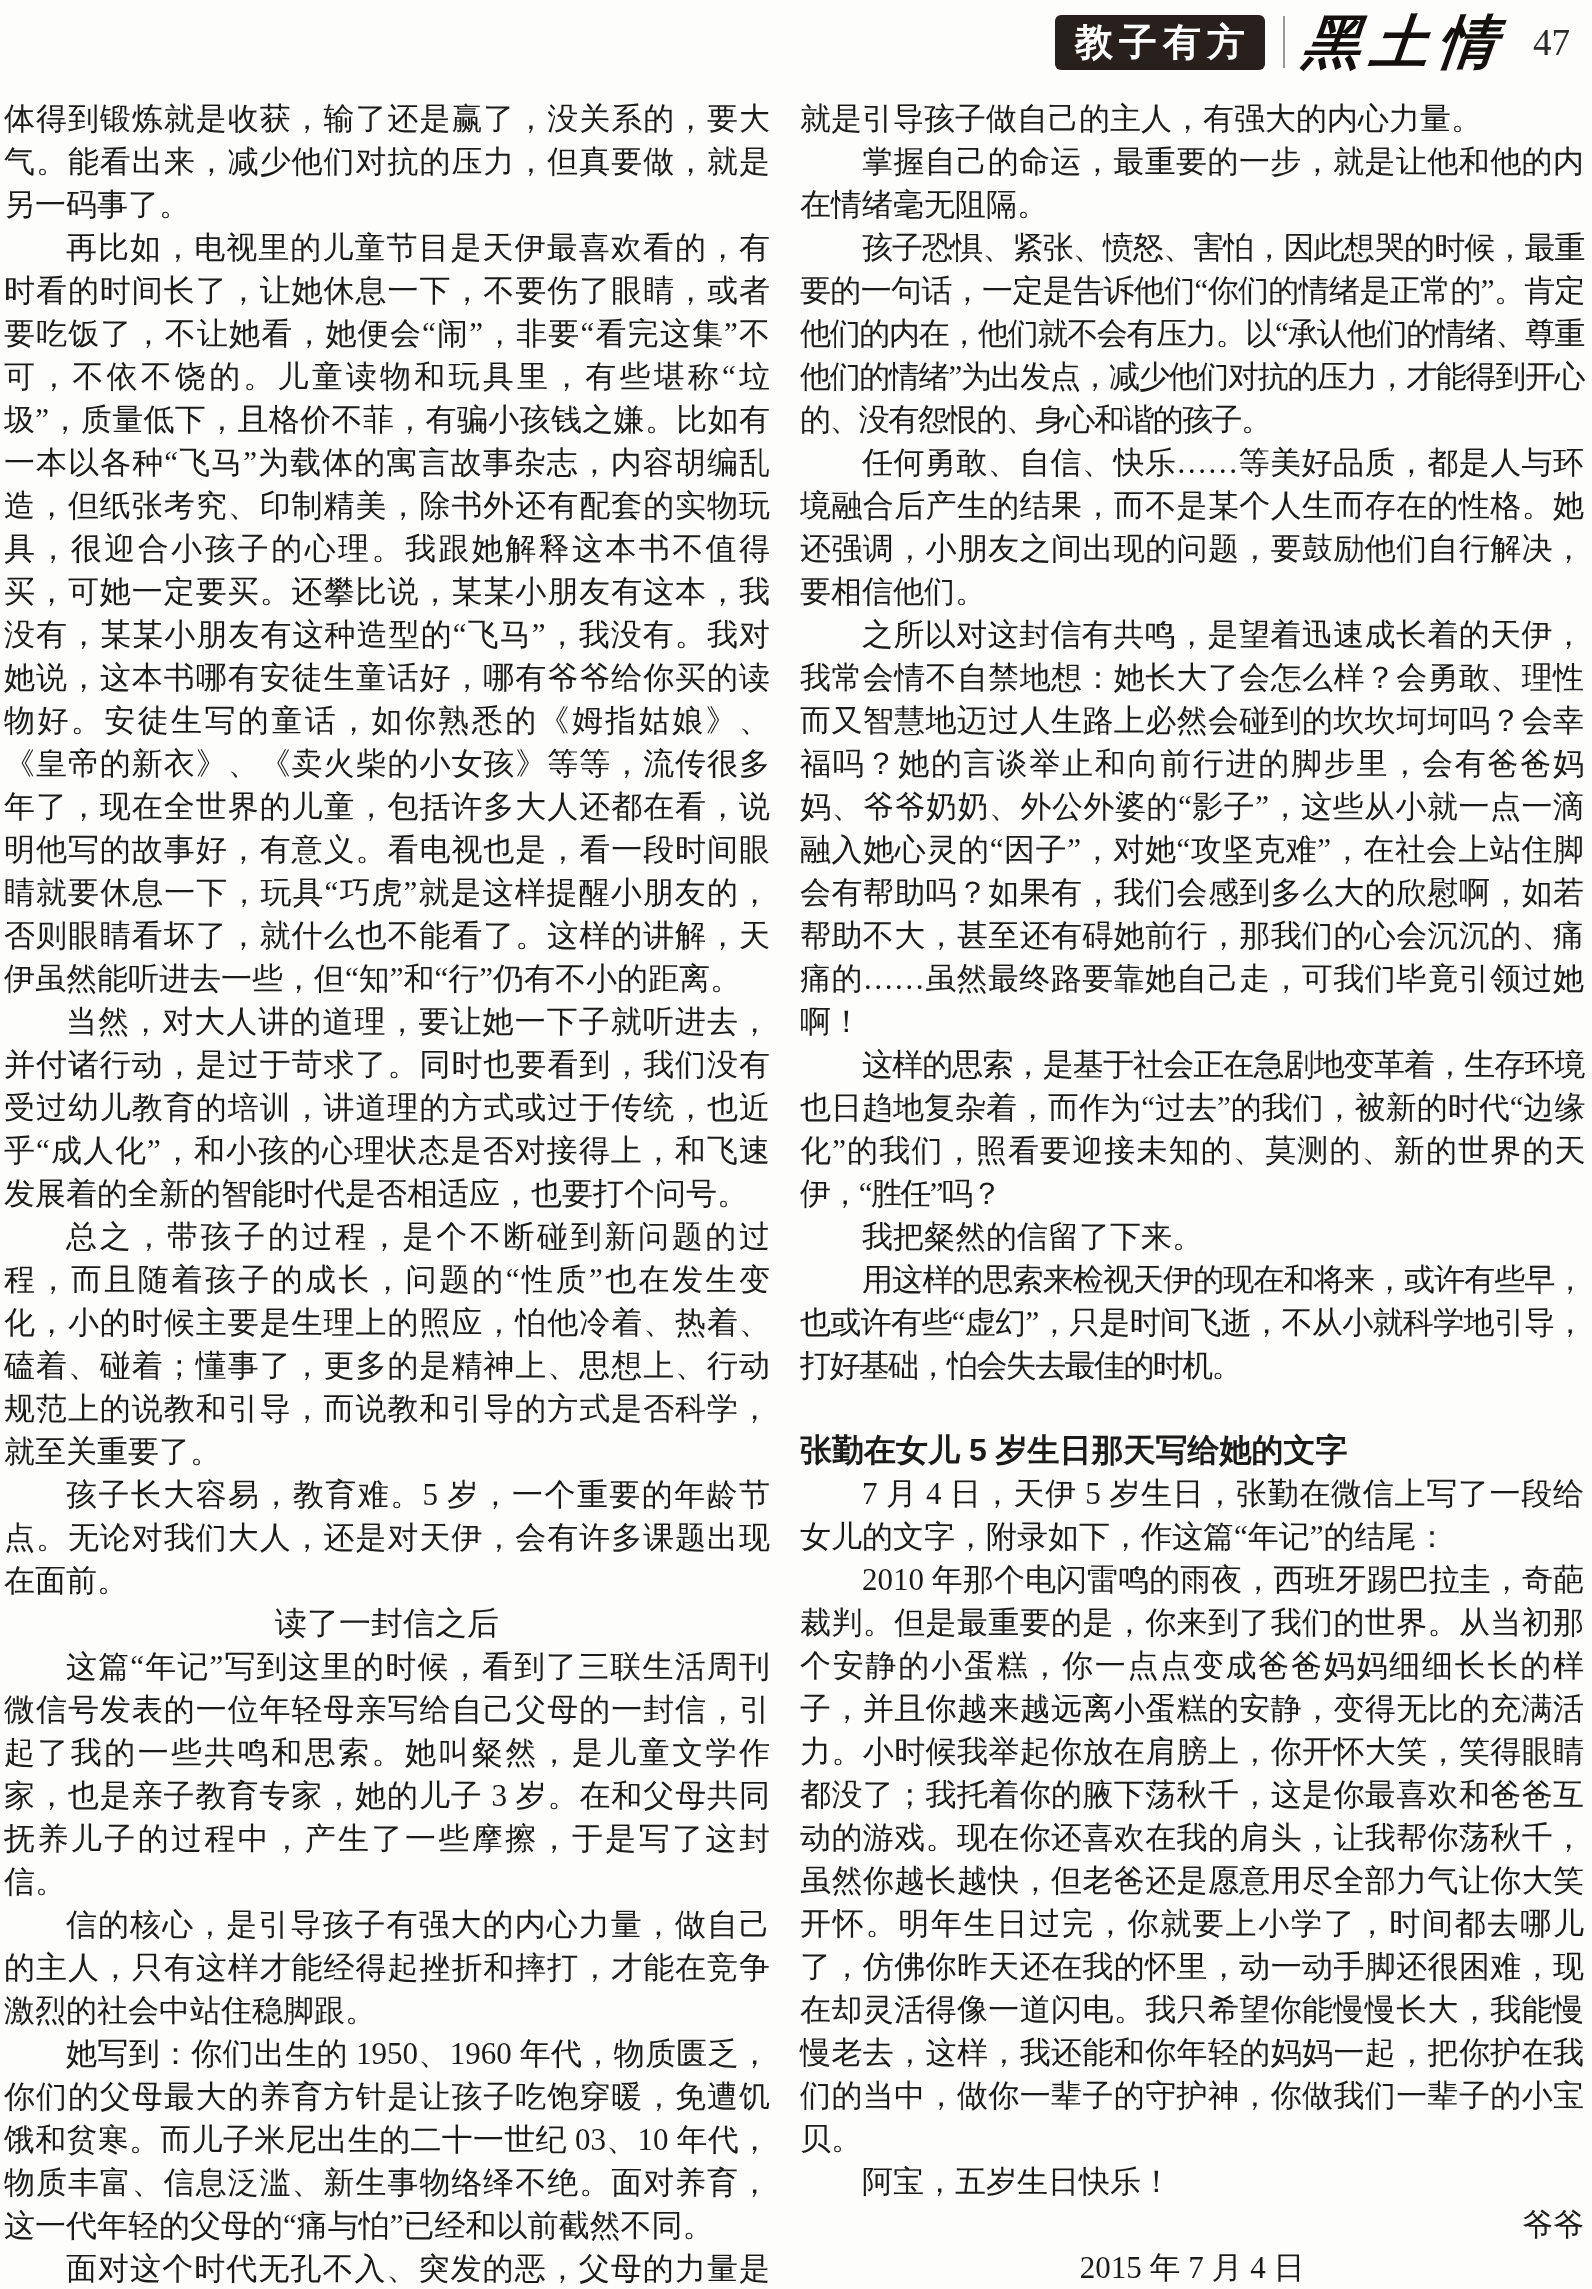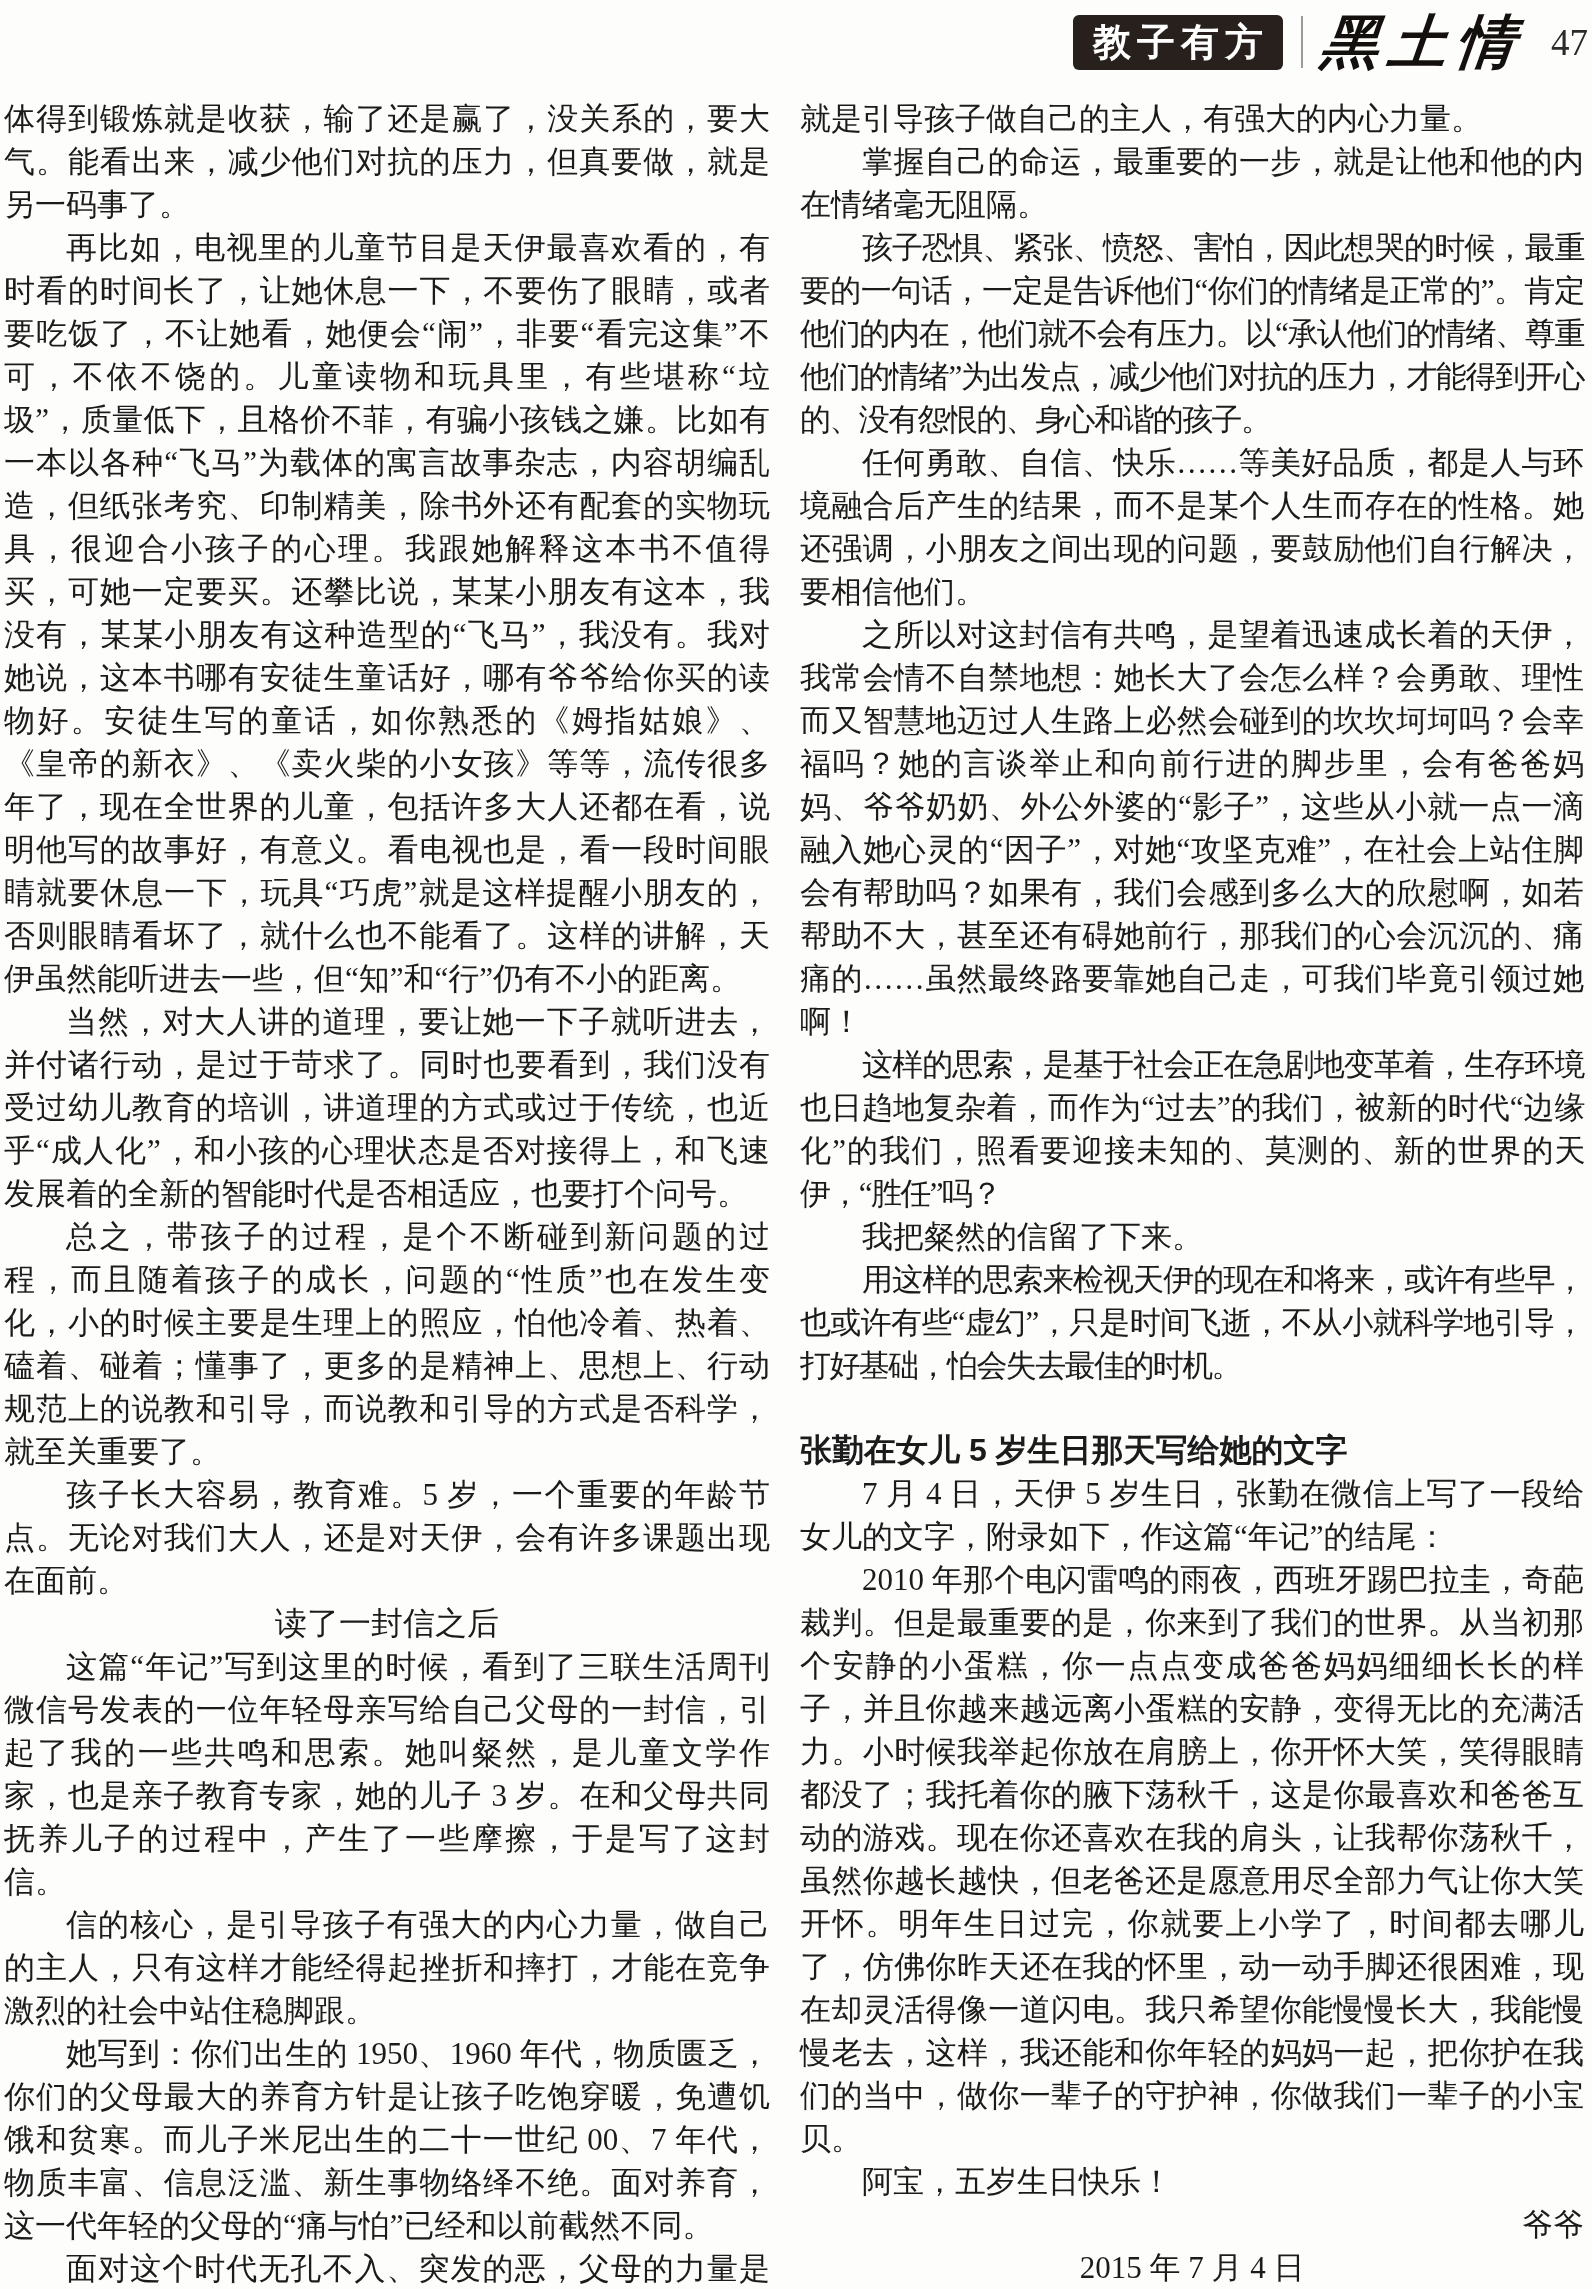"教子有方" .header { right: 0 -> 18px }
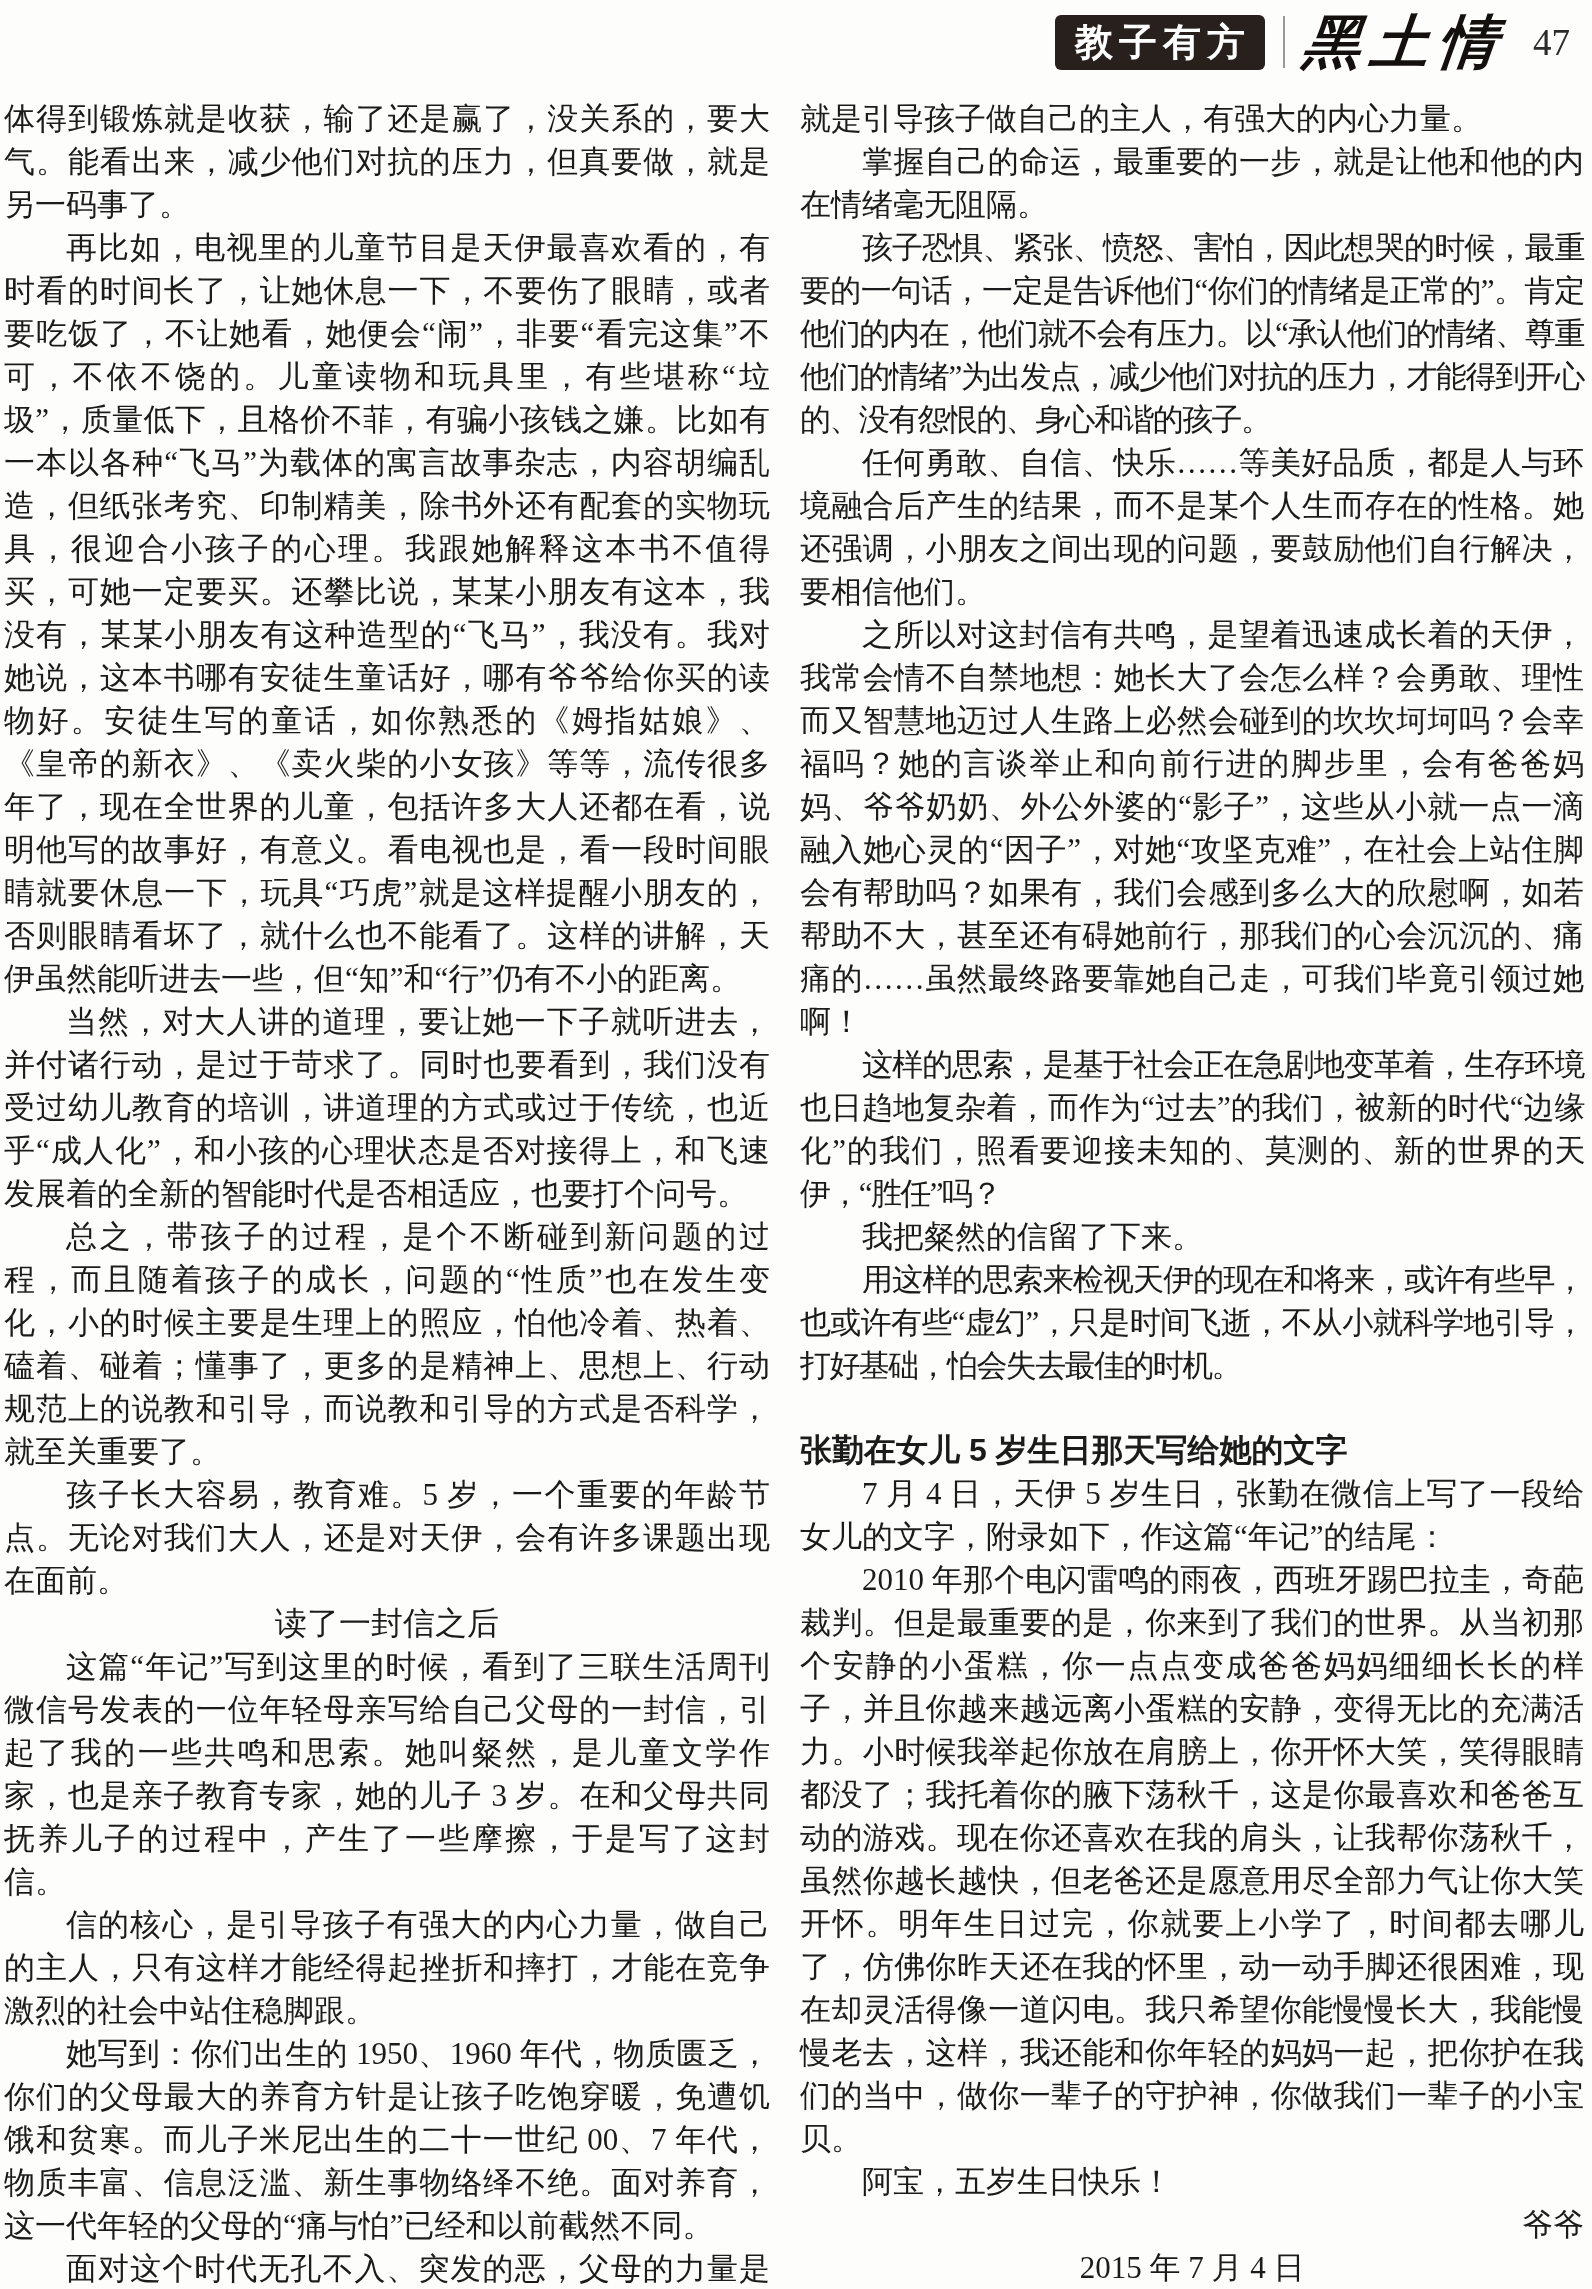"她写到：你们出生的 1950、1960" p.pi { text: 00、7 -> 03、10 }
